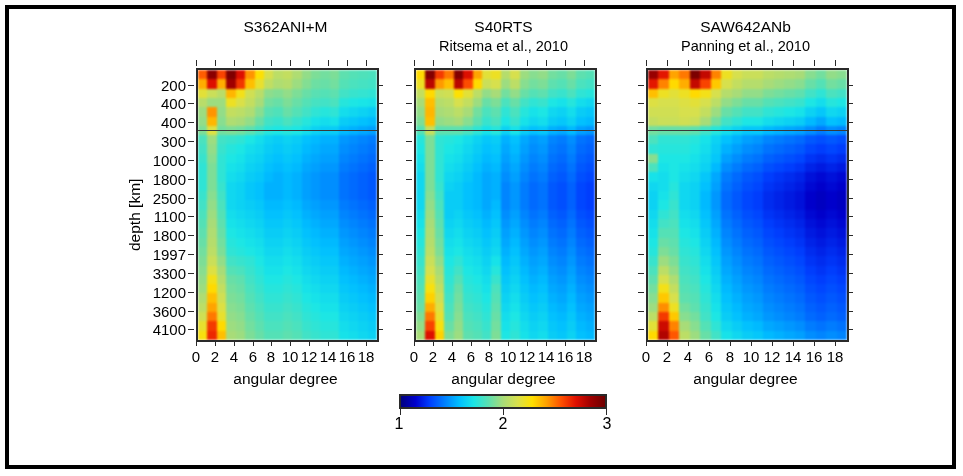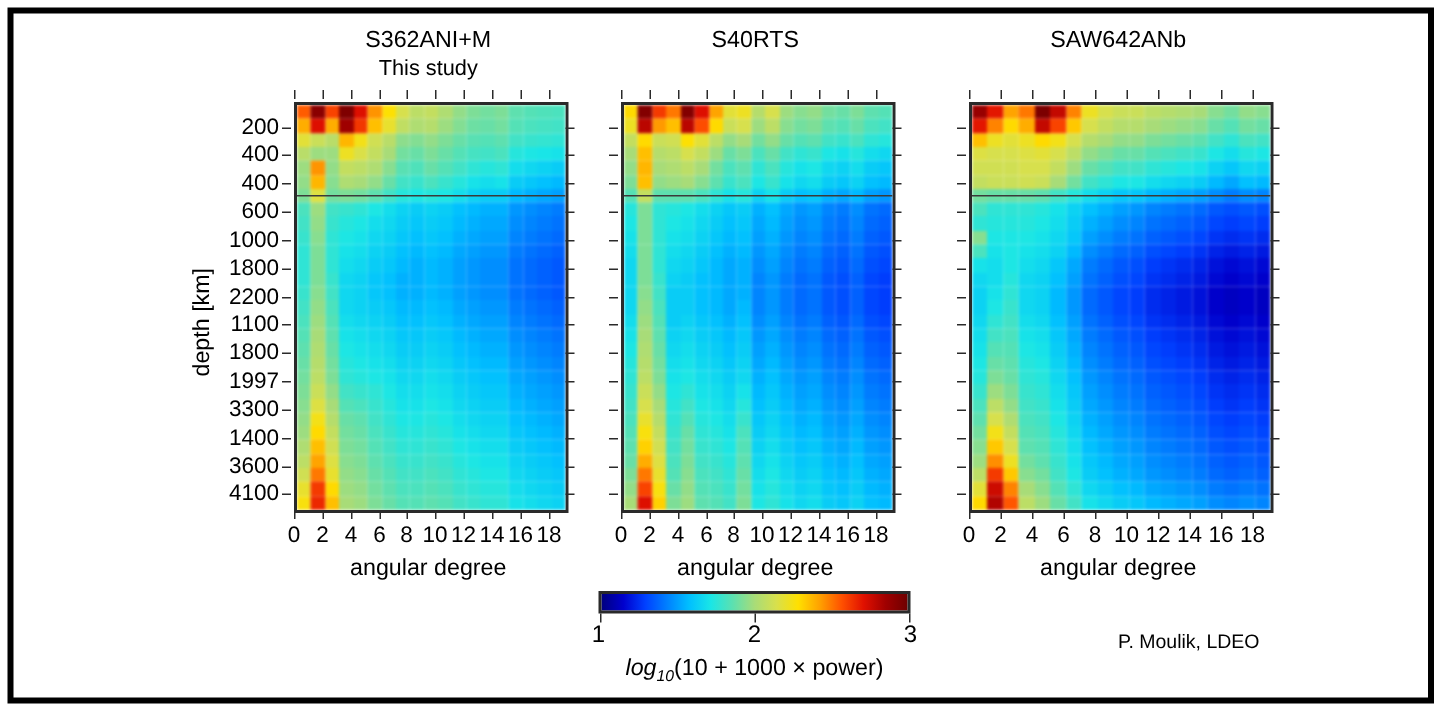"This study" span.sub { html: <span>This study</span> -> none }
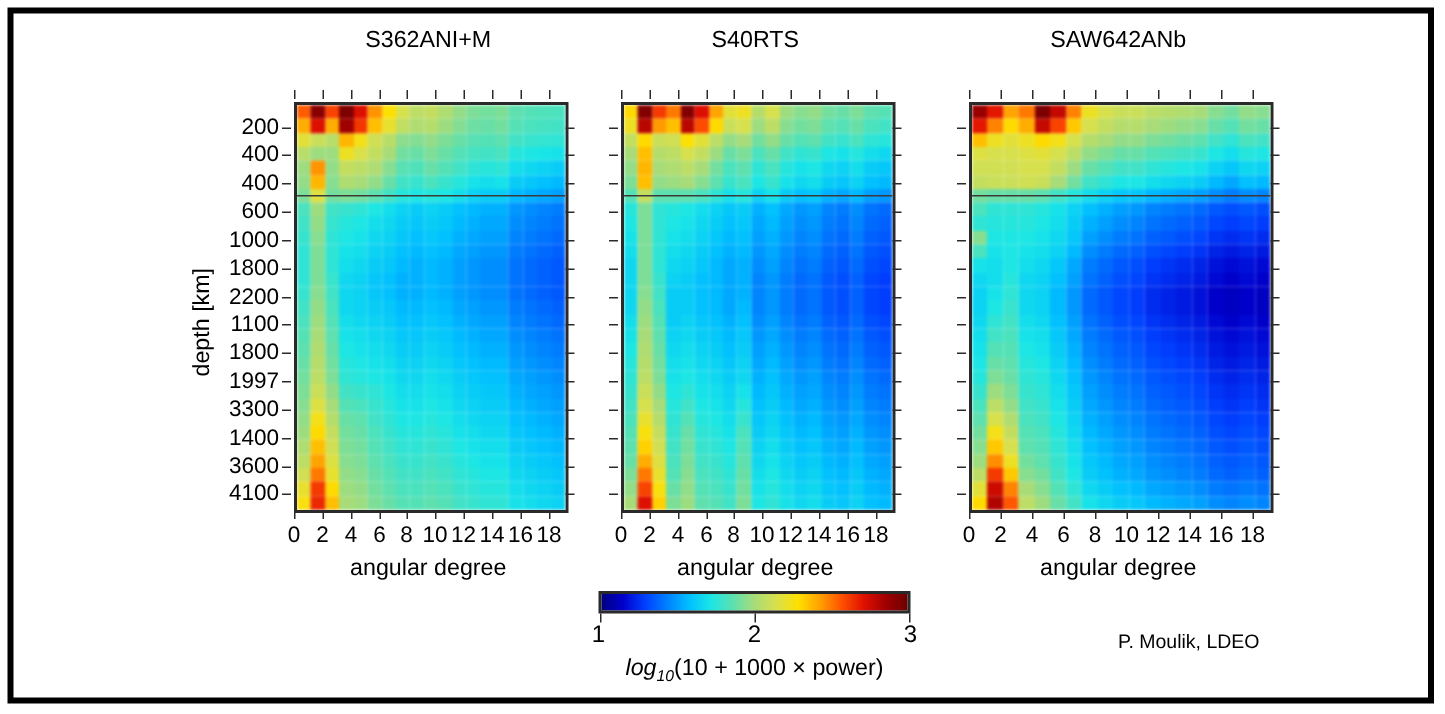"Ritsema et al., 2010" span.sub { html: none -> <span>Ritsema et al., 2010</span> }
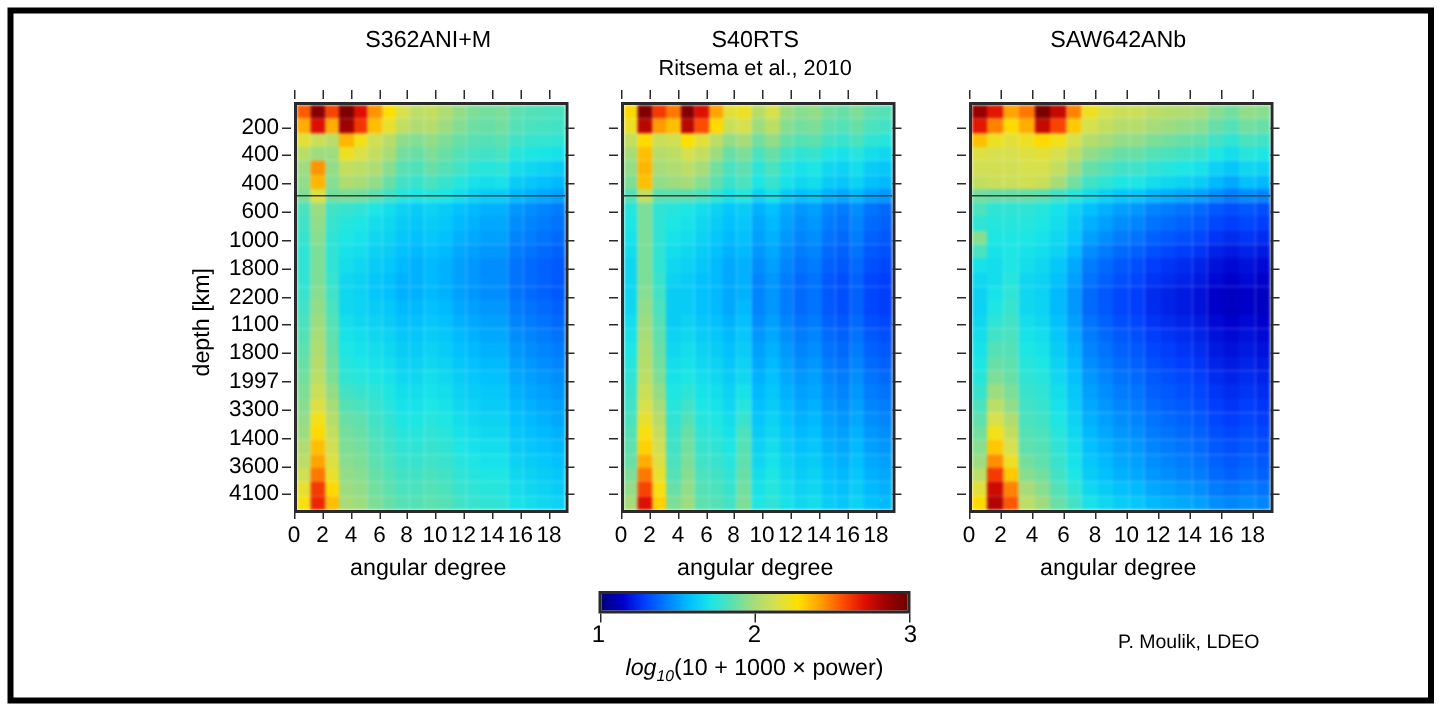"Panning et al., 2010" span.sub { html: none -> <span>Panning et al., 2010</span> }
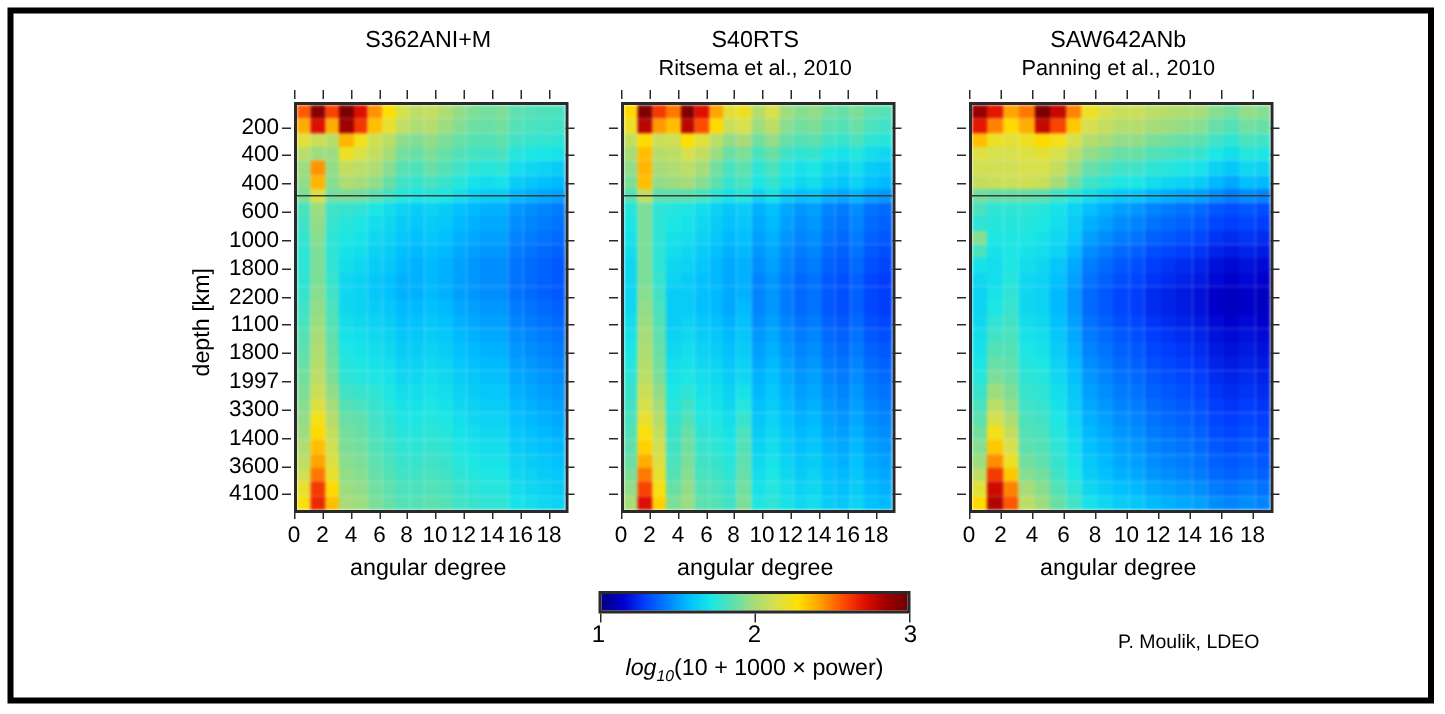"600" div.yticklabel { text: 600 -> 300 }
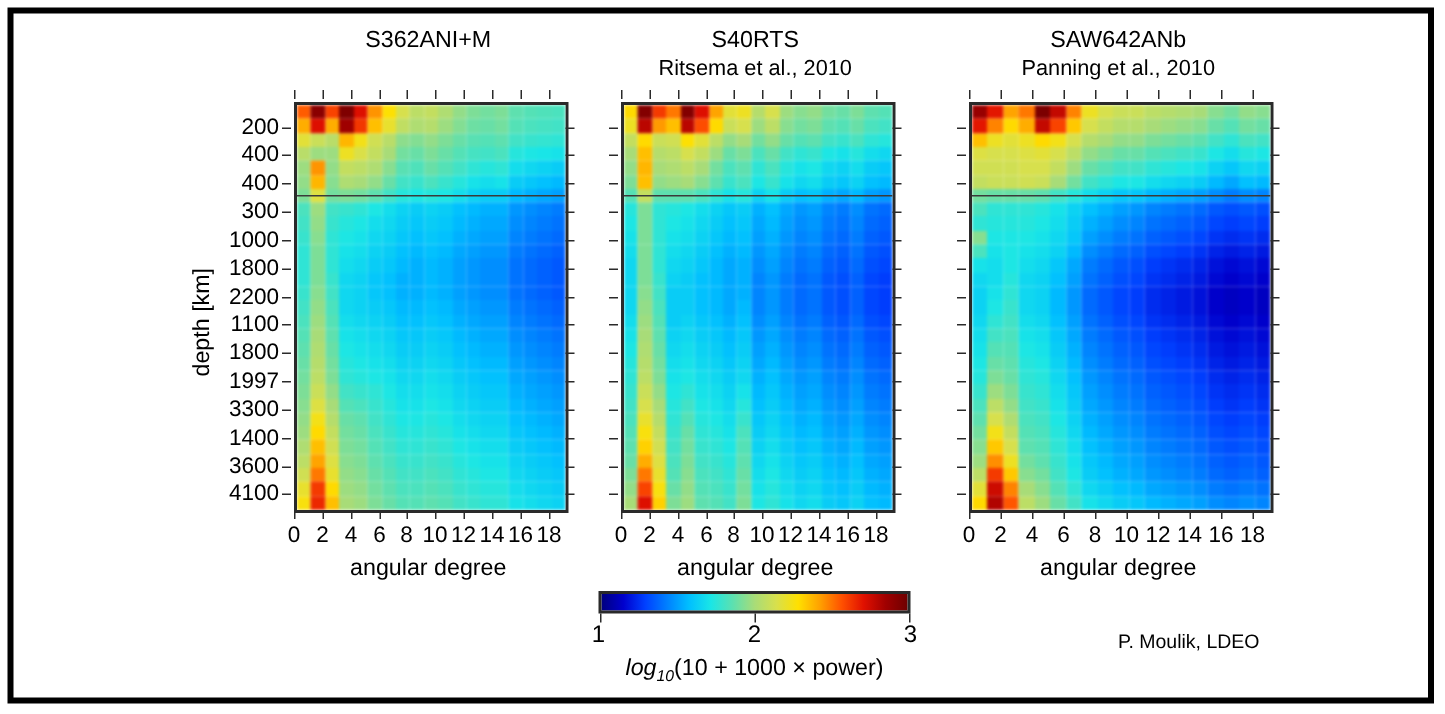"2200" div.yticklabel { text: 2200 -> 2500 }
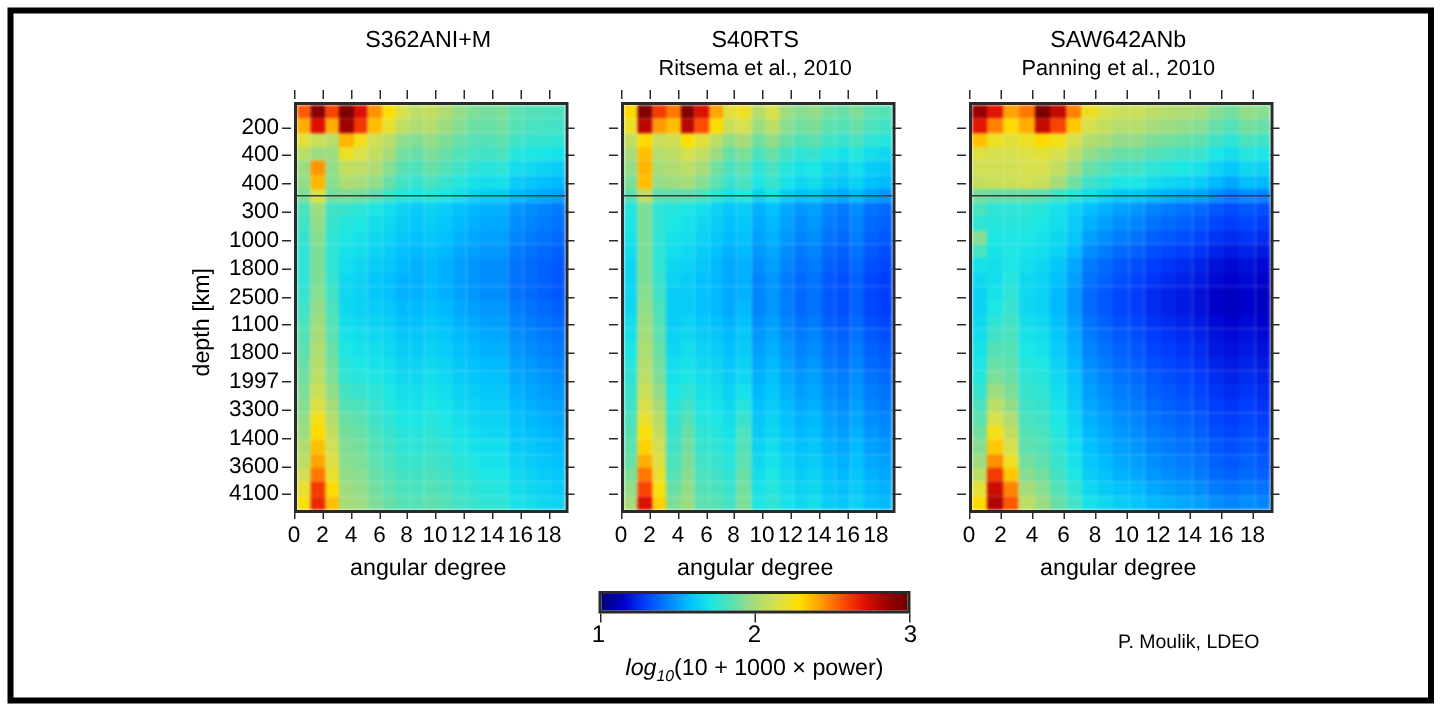"1400" div.yticklabel { text: 1400 -> 1200 }
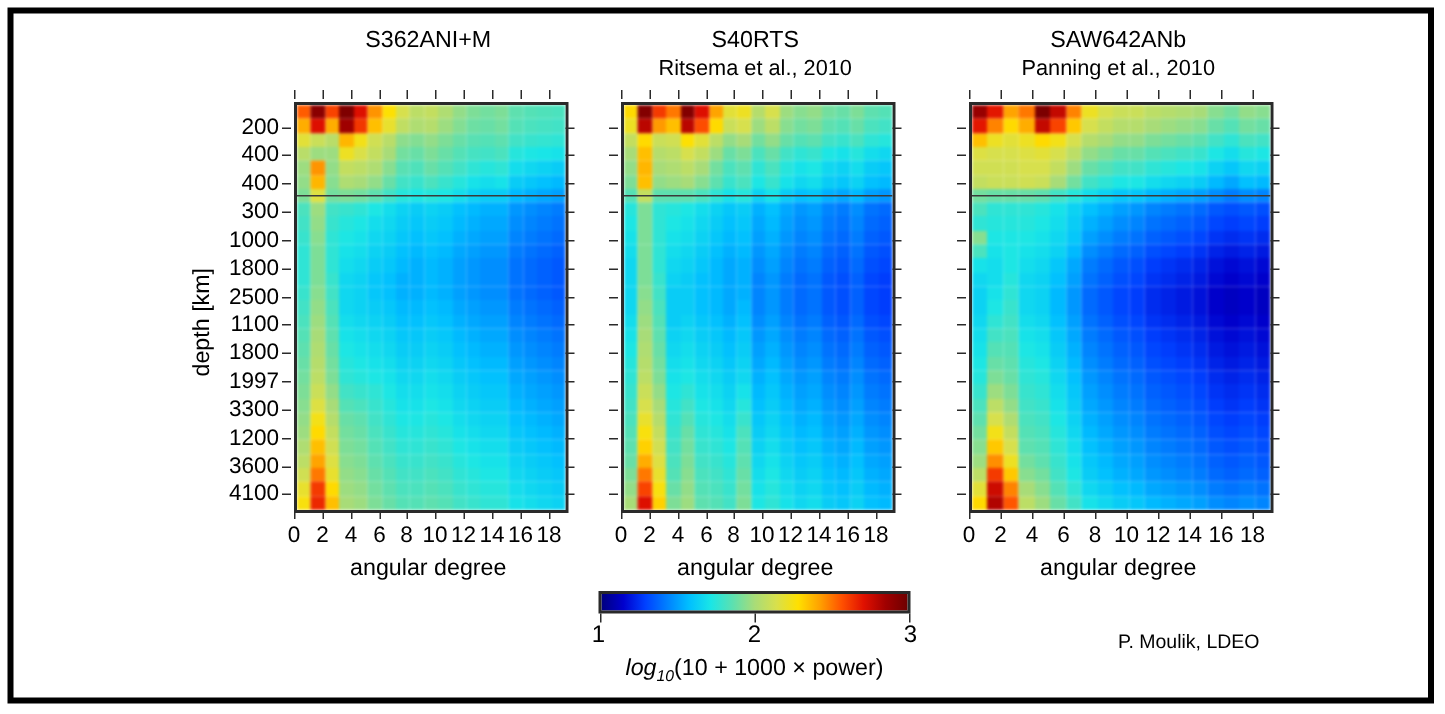"P. Moulik, LDEO" div { html: <div>P. Moulik, LDEO</div> -> none }
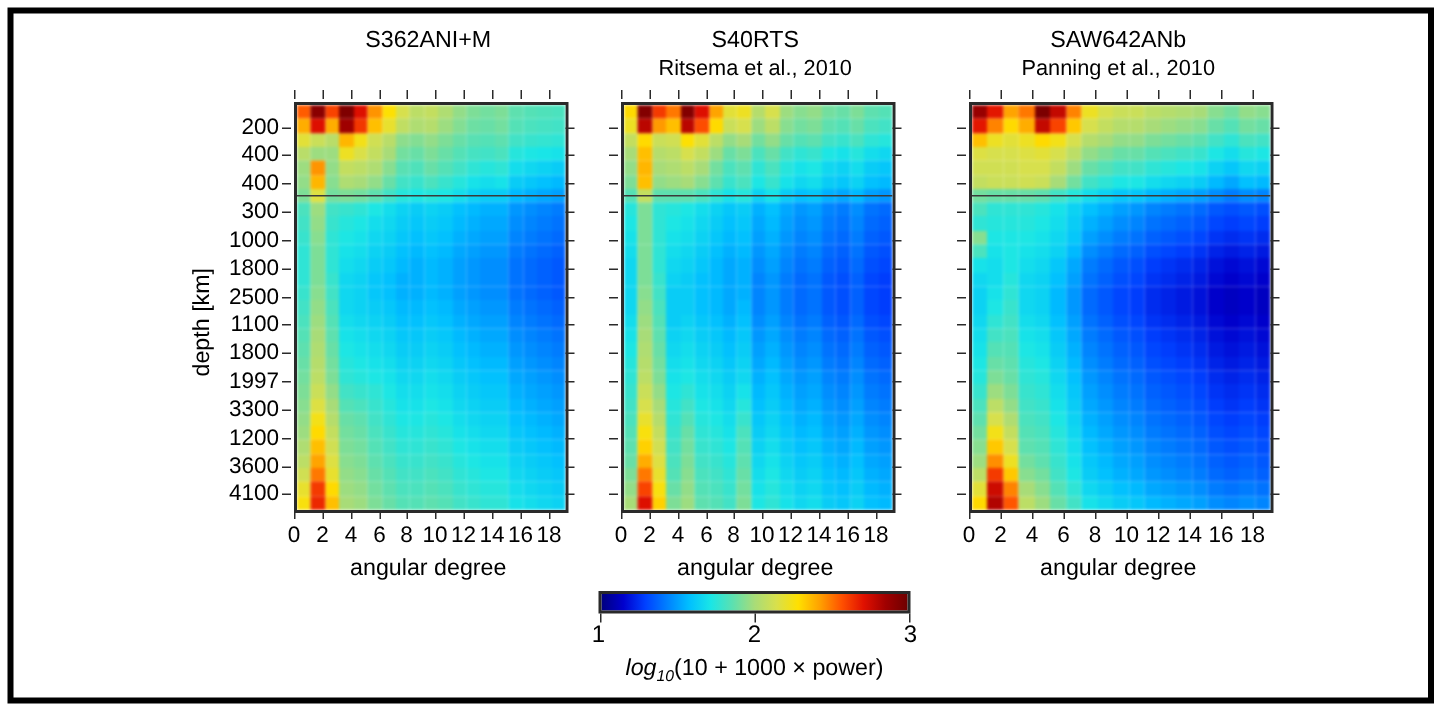"log10(10 + 1000 × power)" div { html: <div> <span>log</span><sub>10</sub><span>(10 + 1000 × power)</span> </div> -> none }
